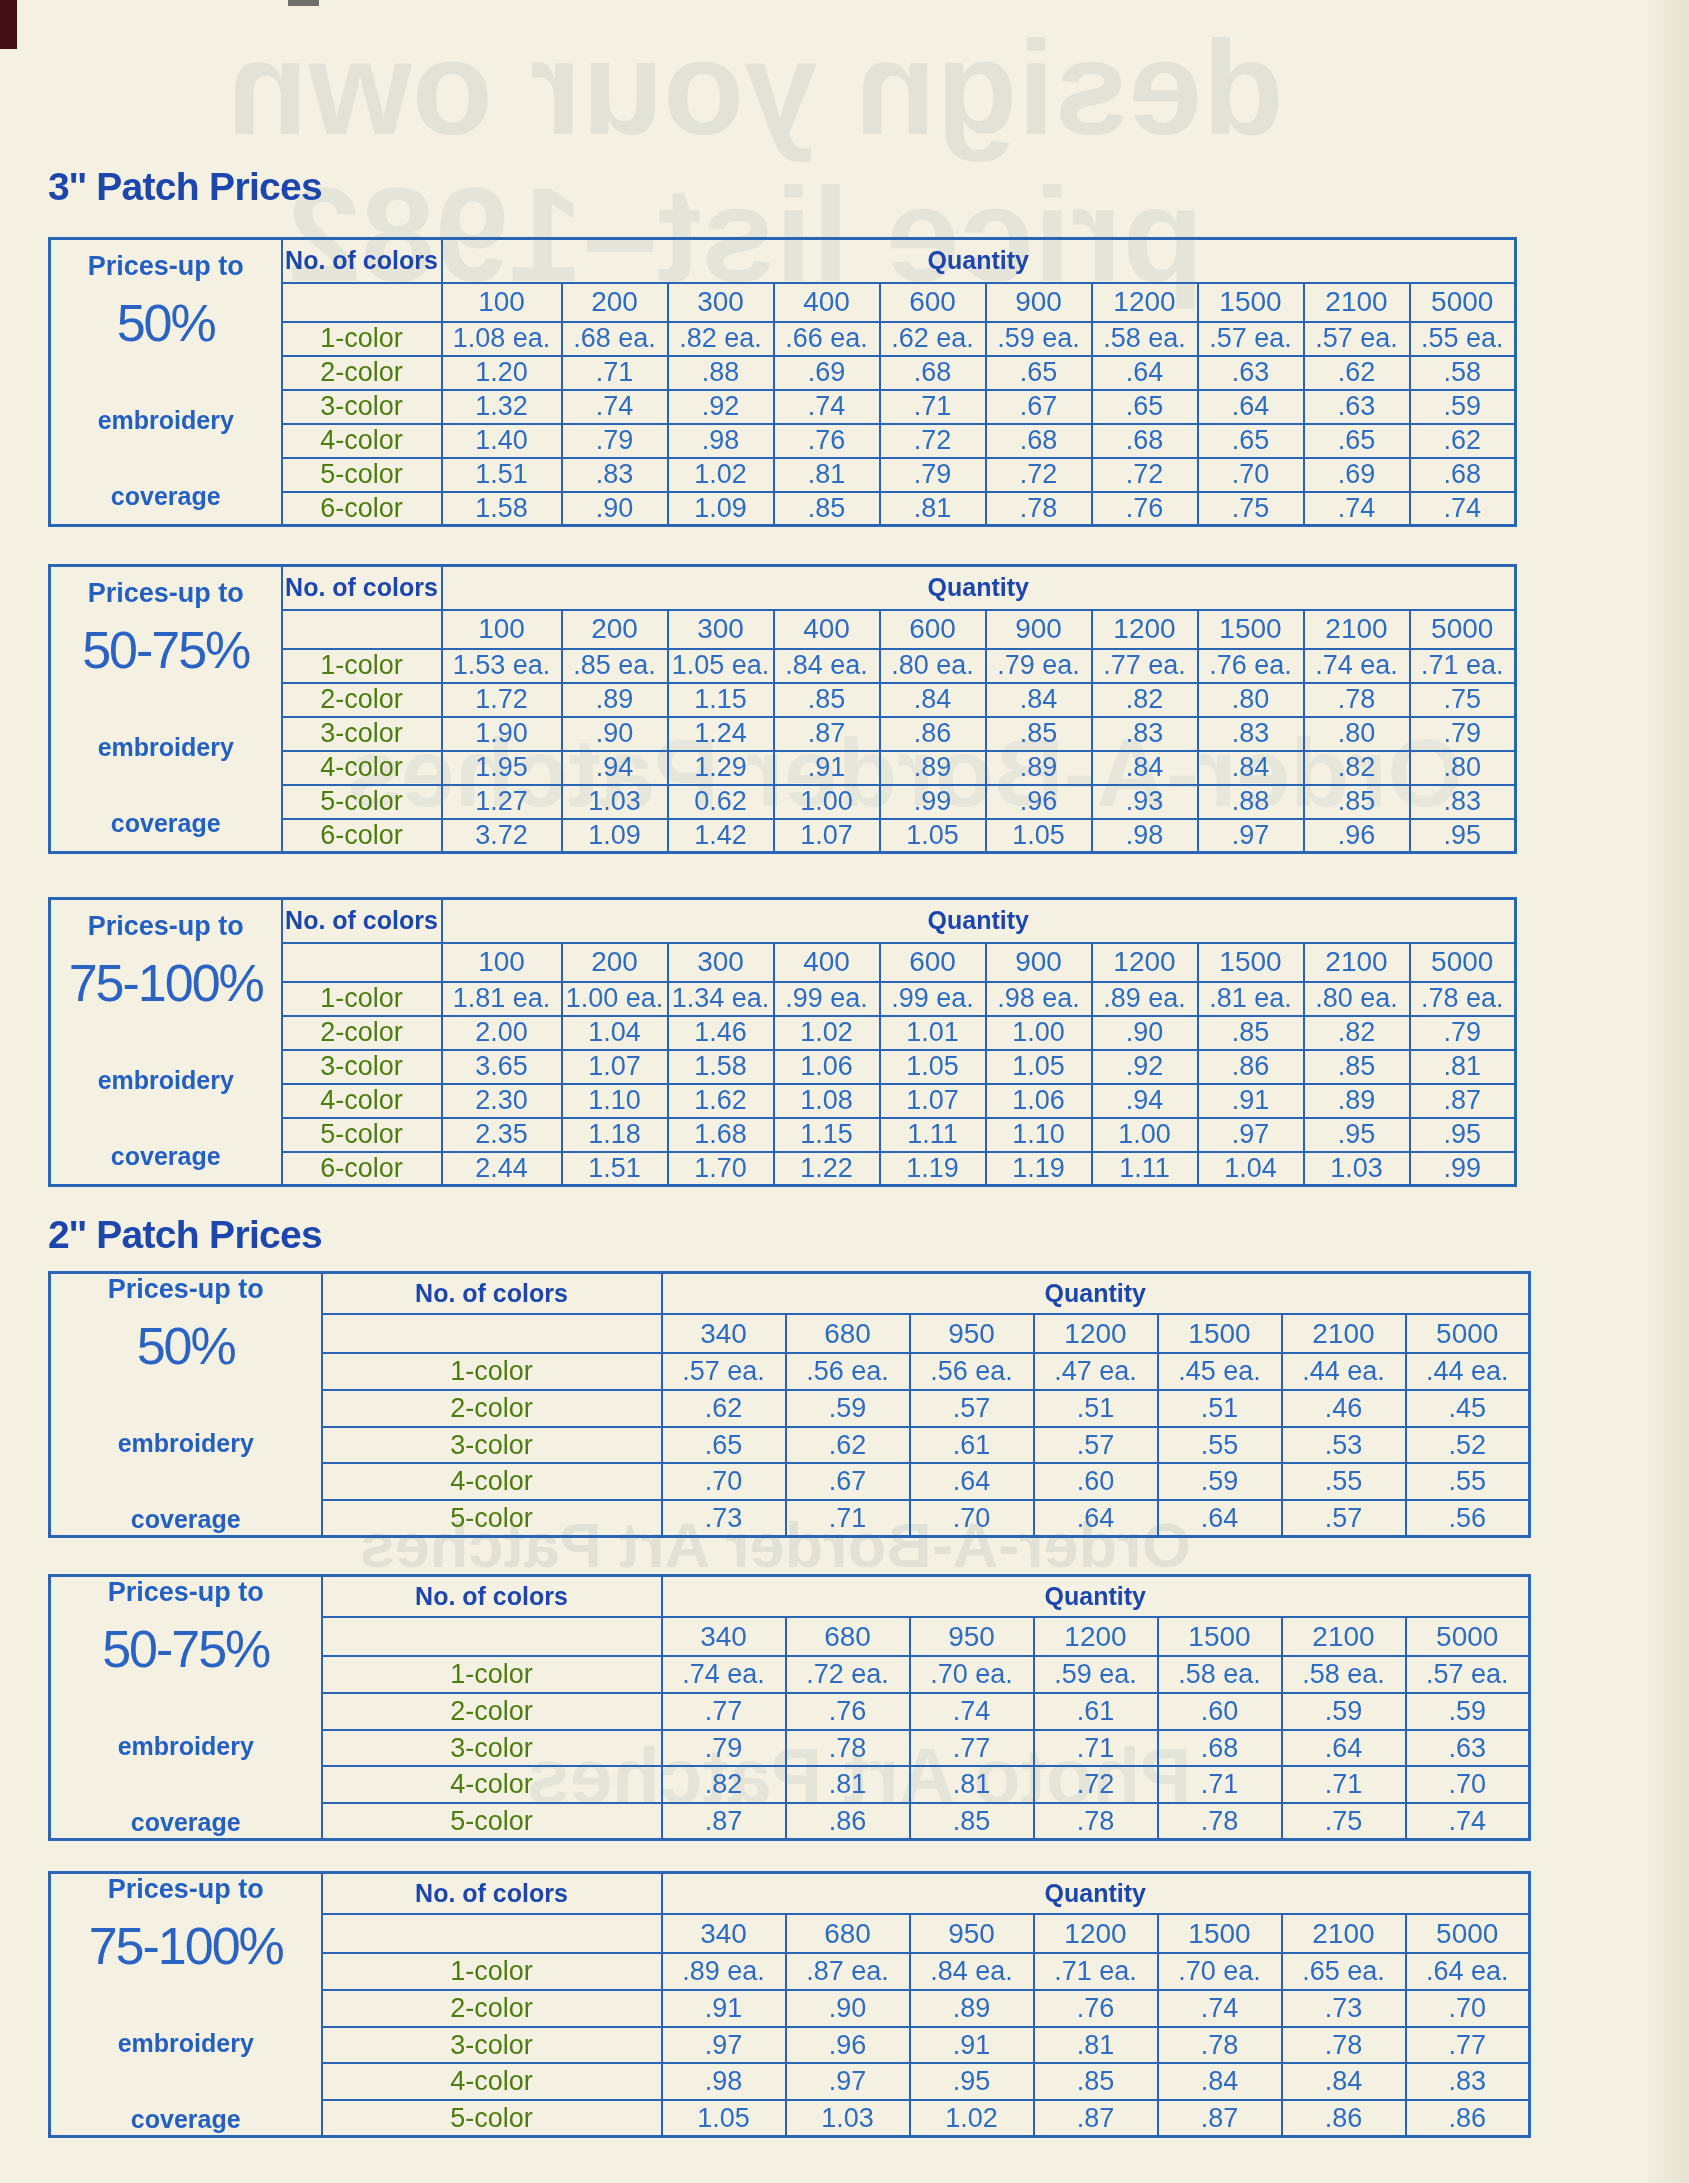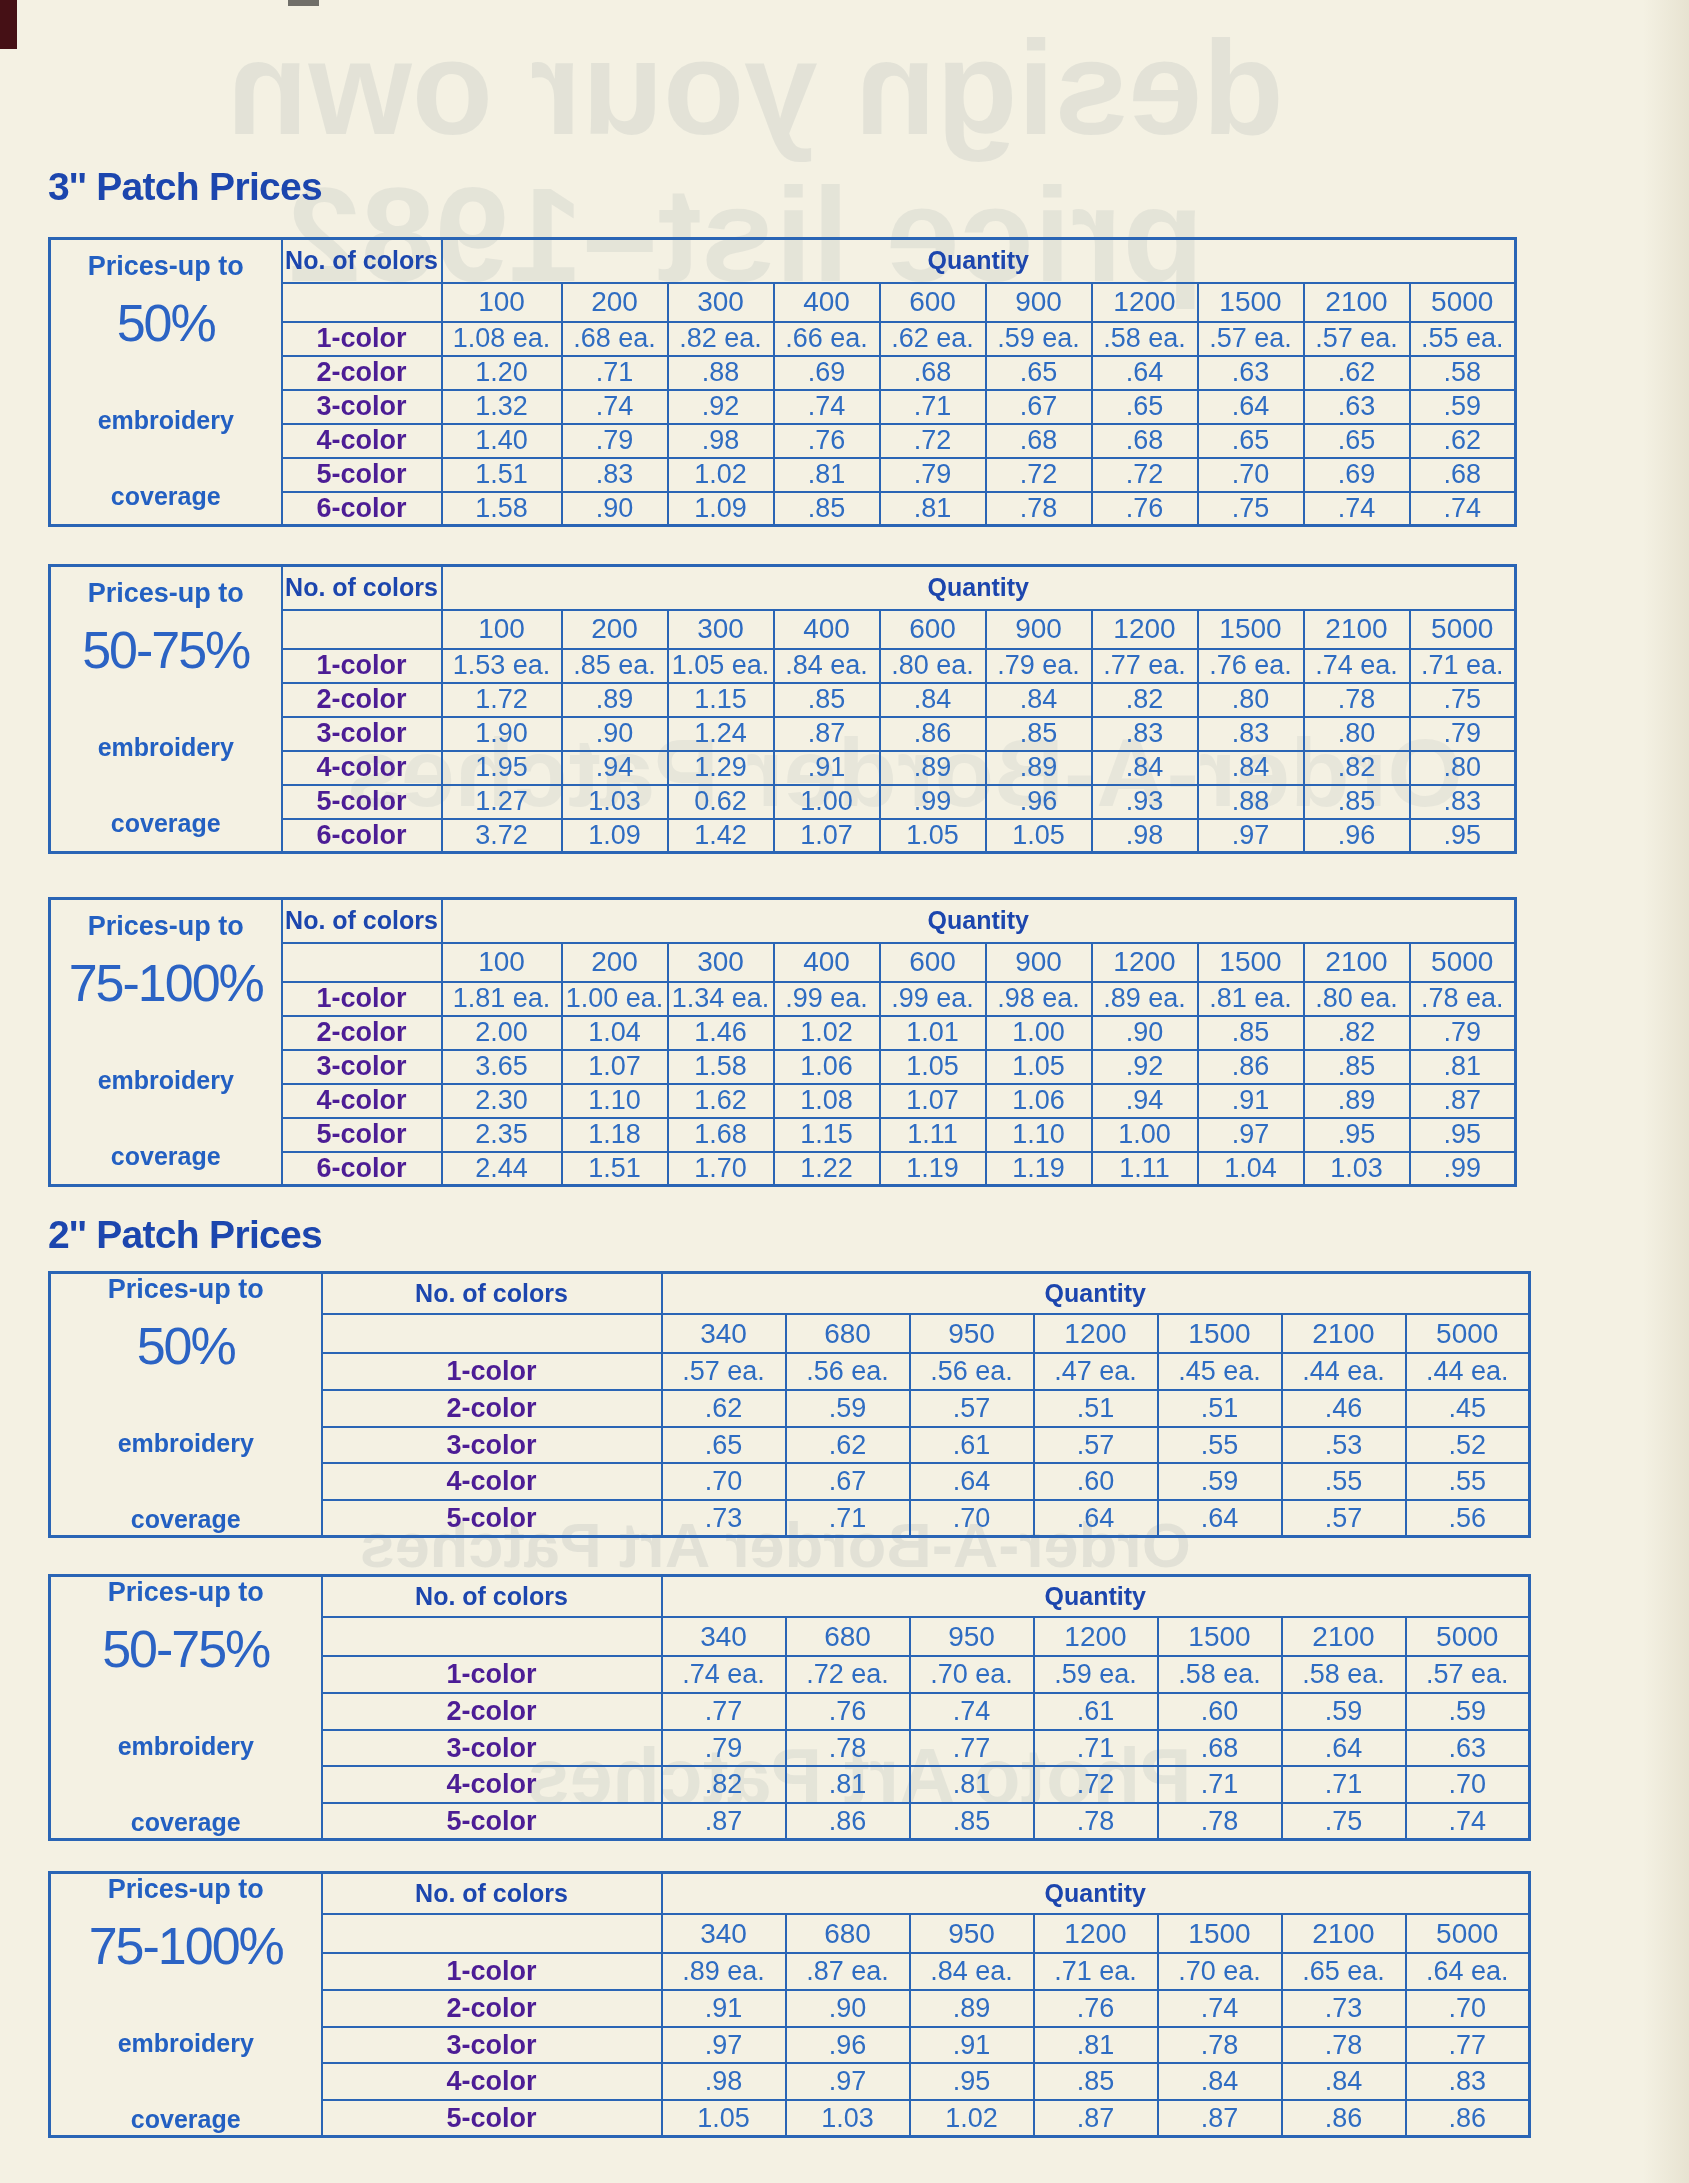"1-color" td.rowlabel { color: #4c1d95 -> #4d7c0f; font-weight: 700 -> 400 }
